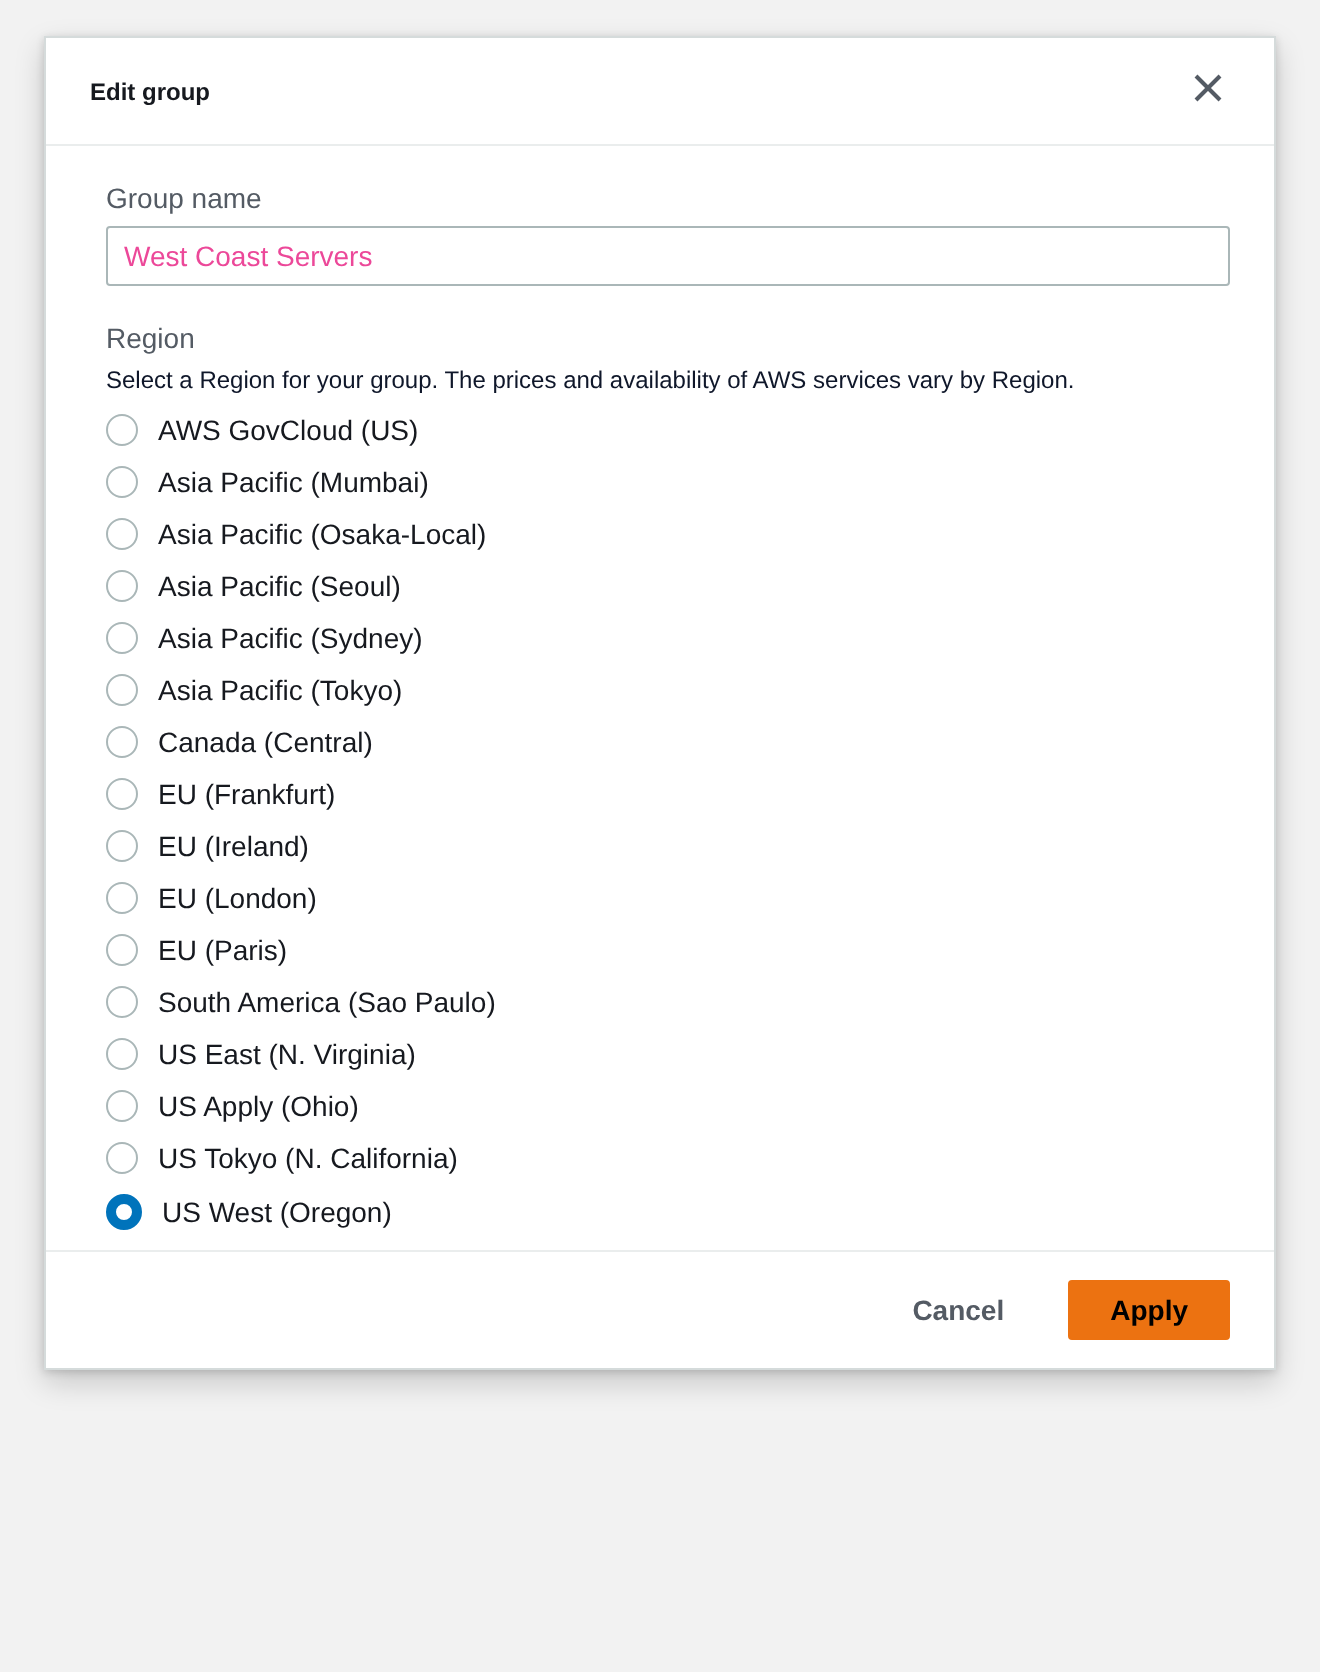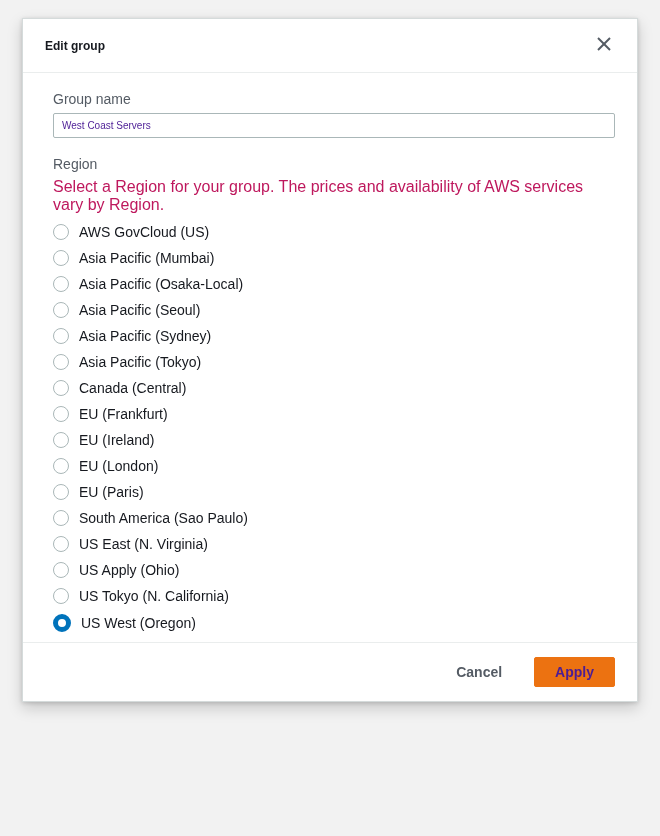"West Coast Servers" .text-input { color: #4c1d95 -> #ec4899; font-size: 10px -> 14px }
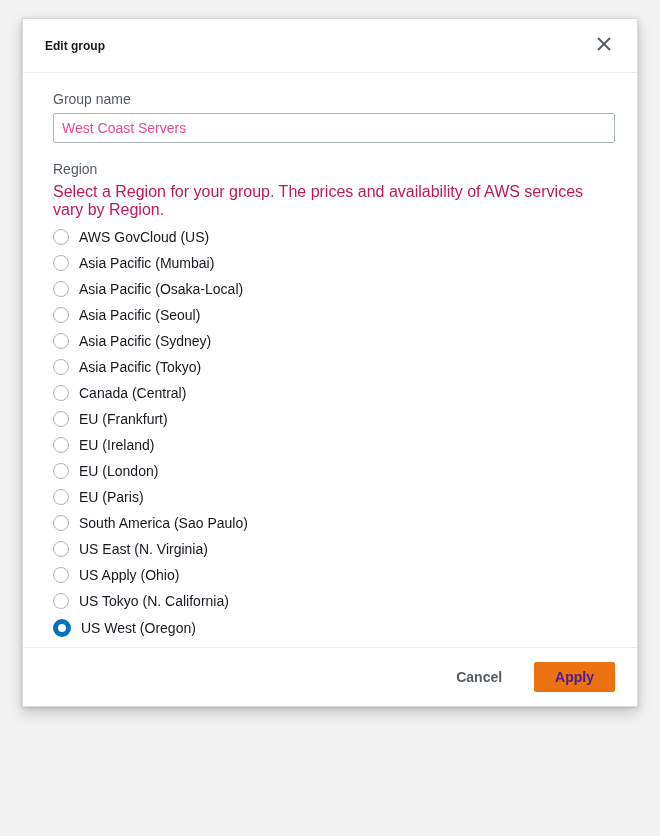"Select a Region for your" .helper-text { color: #be185d -> #0f172a; font-size: 16px -> 12px }
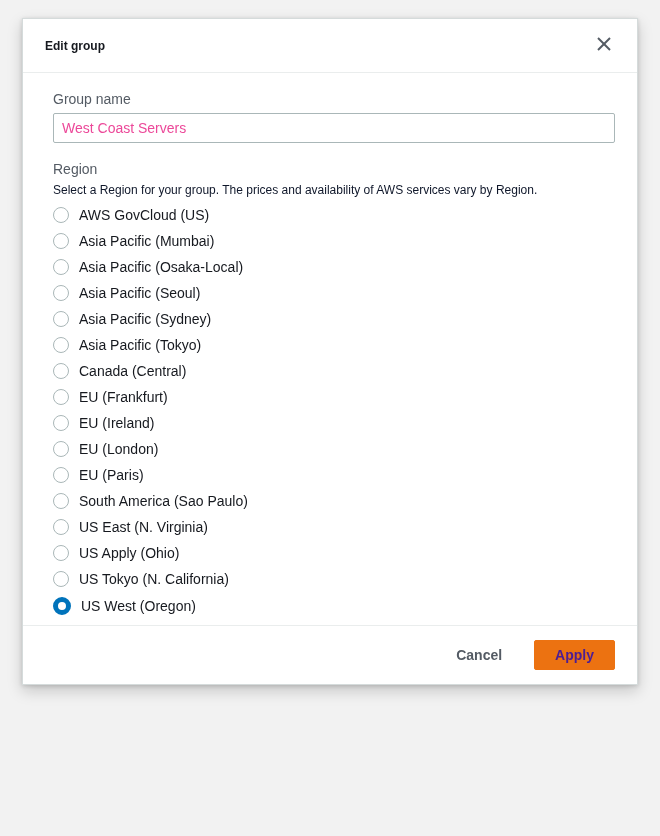"Apply" .btn-apply { color: #4c1d95 -> #000000 }
